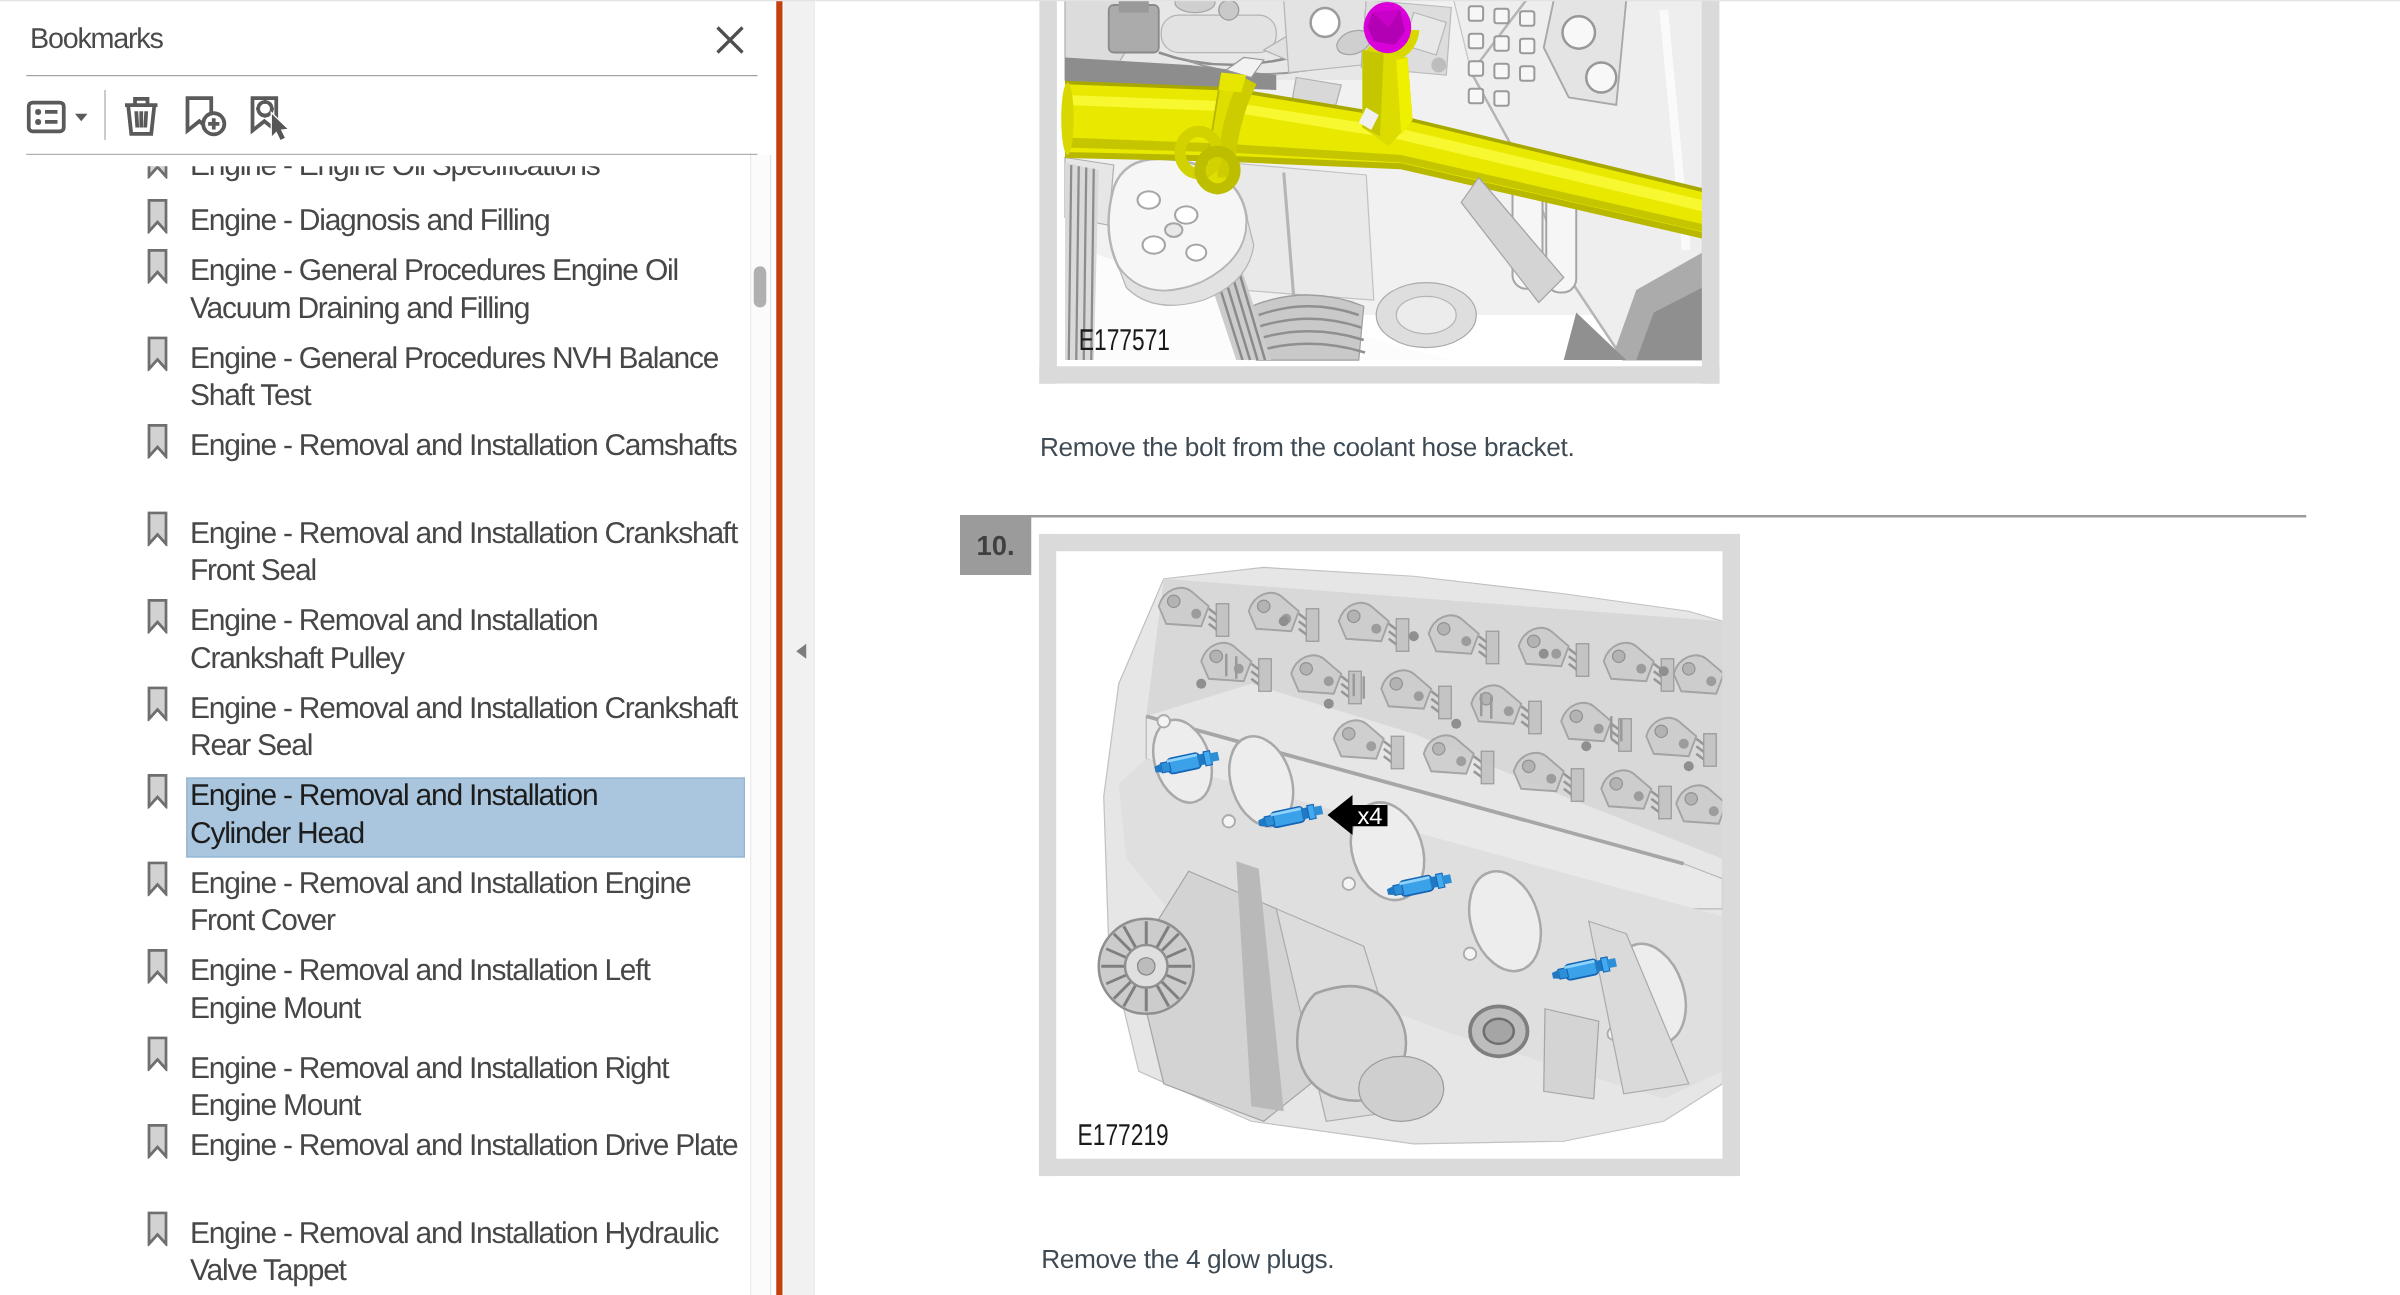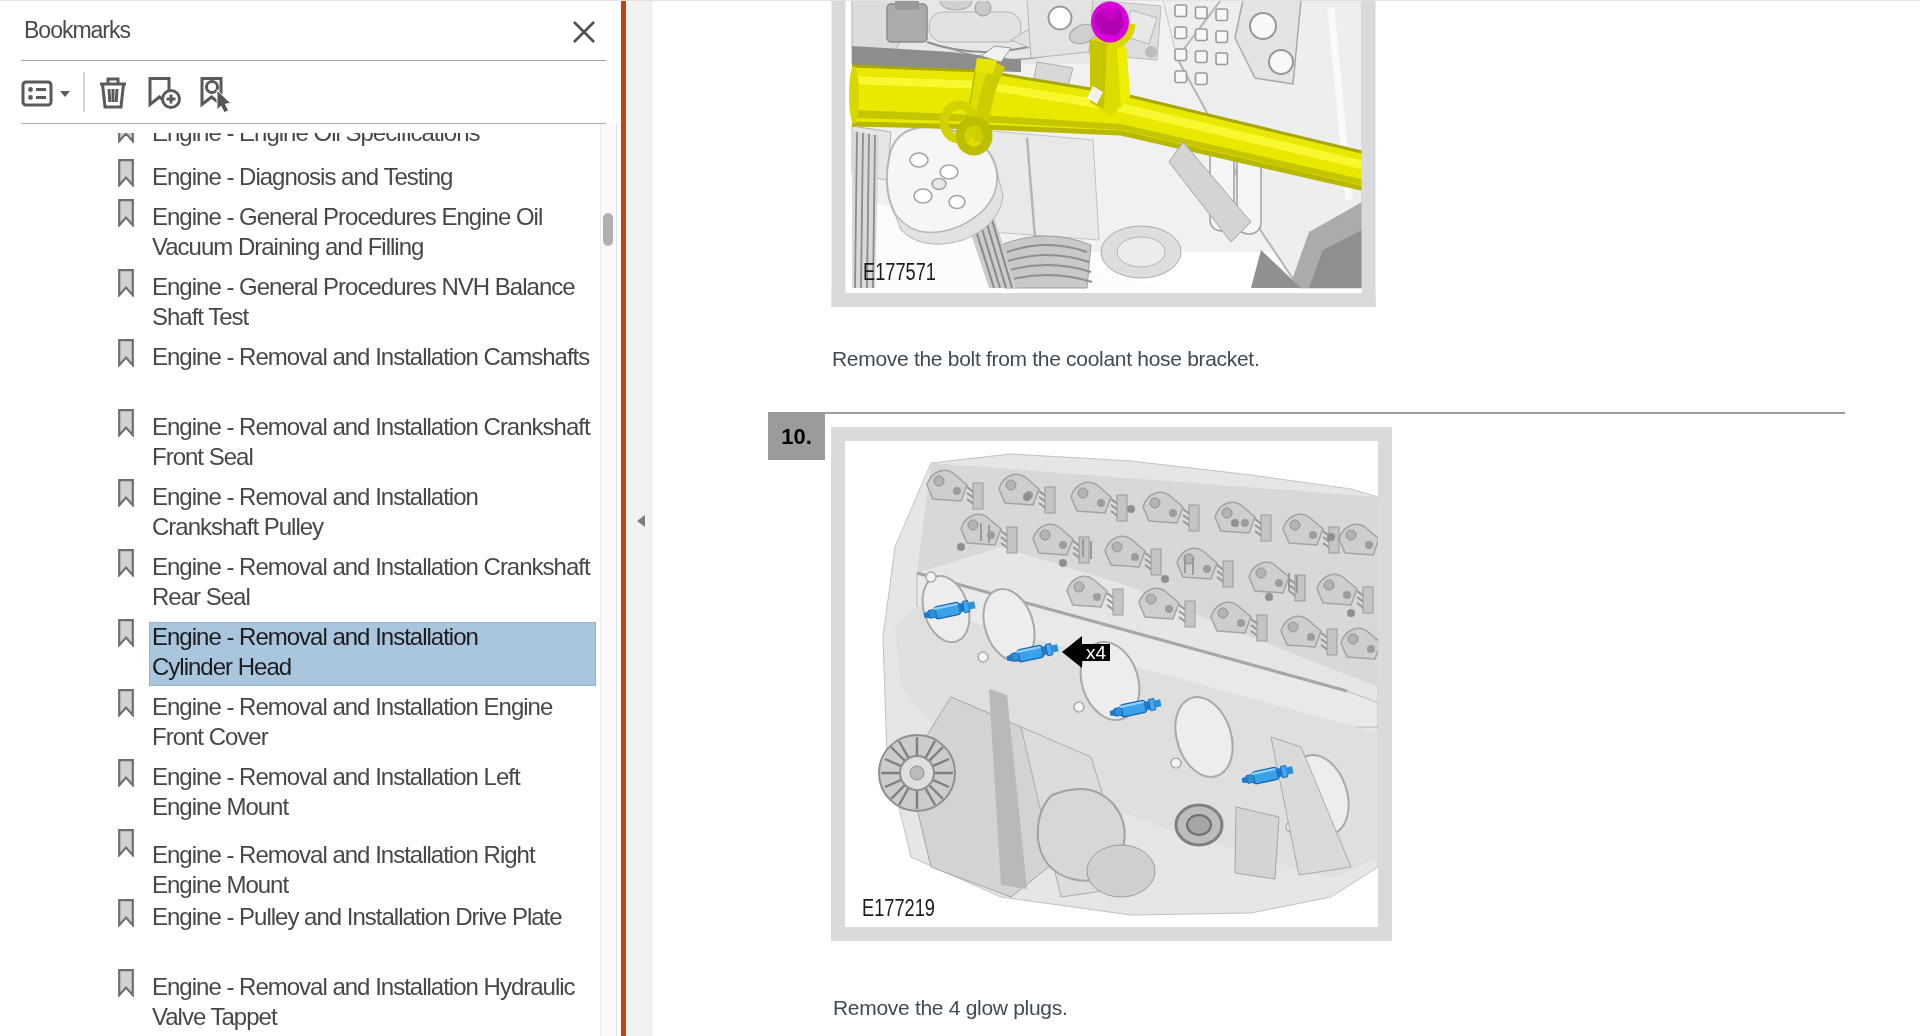"Engine - Diagnosis and Testing" div.bm { text: Testing -> Filling }
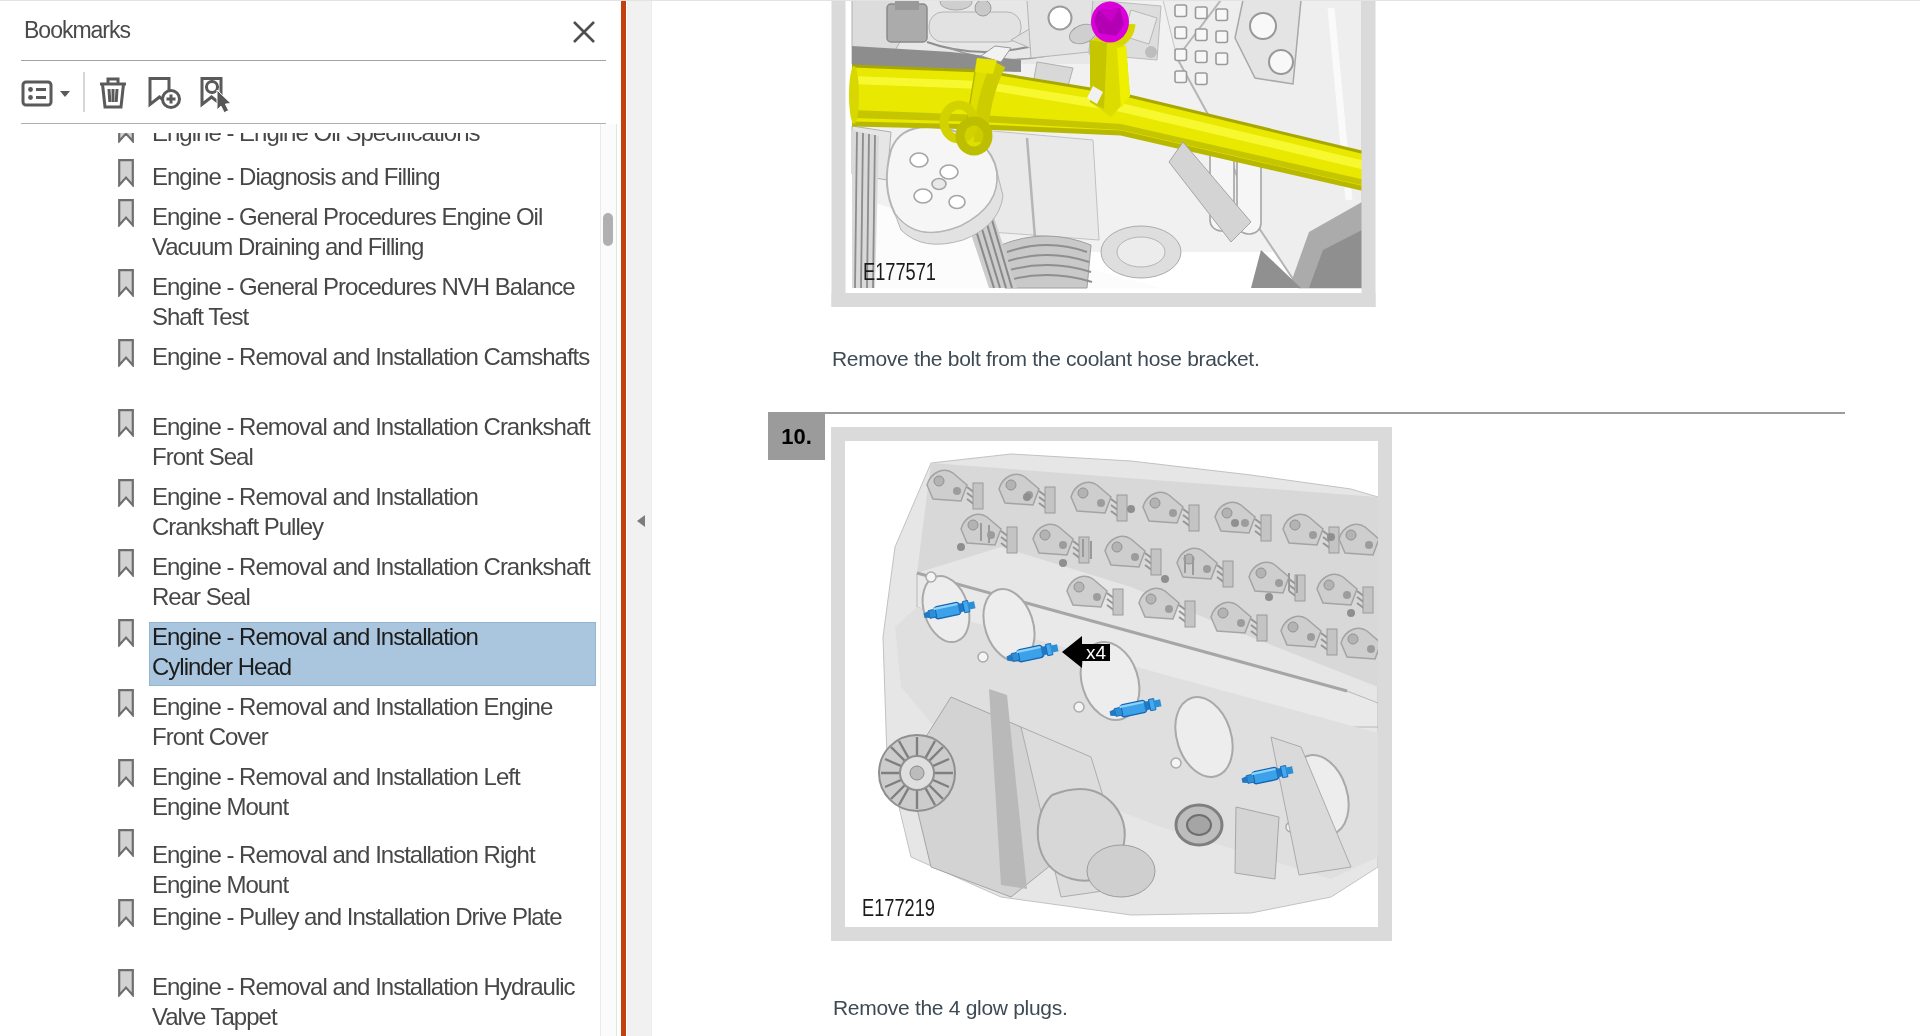"10." #box10 { color: #000000 -> #404040 }
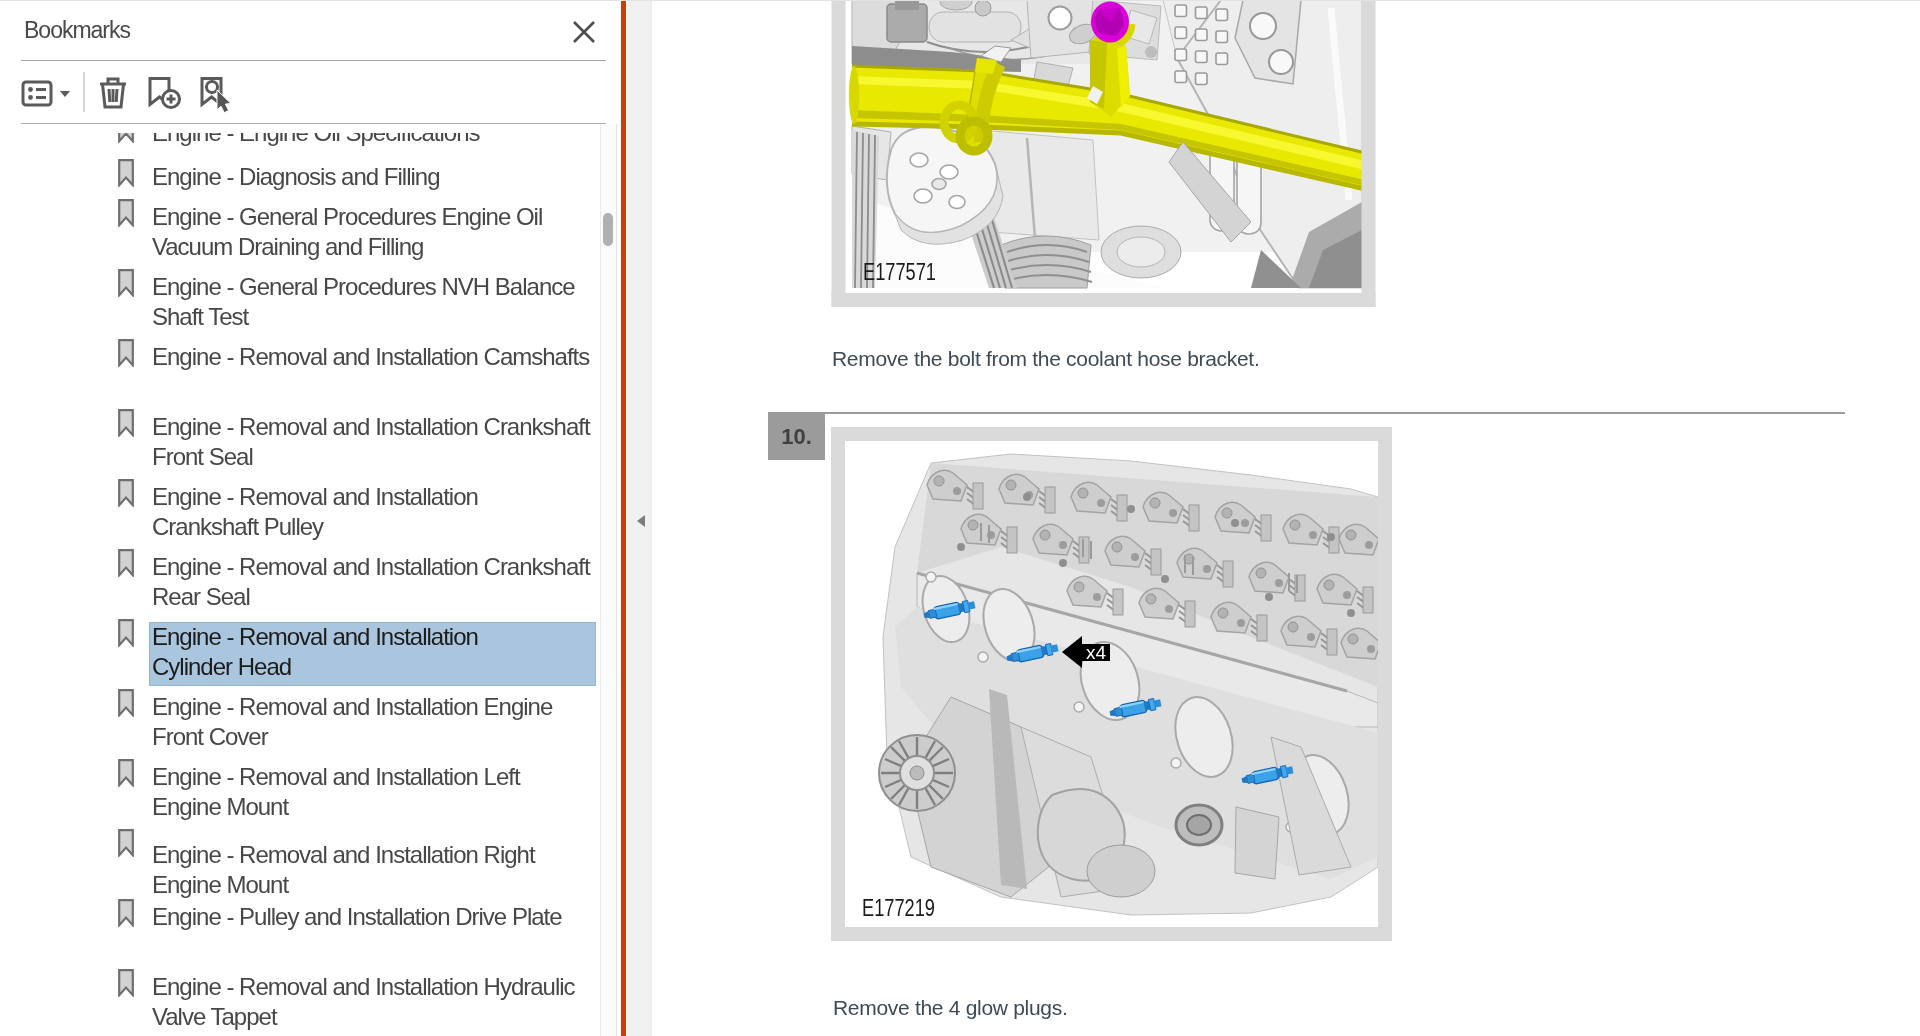"Engine - Pulley and Installation" div.bm { text: Pulley -> Removal }
